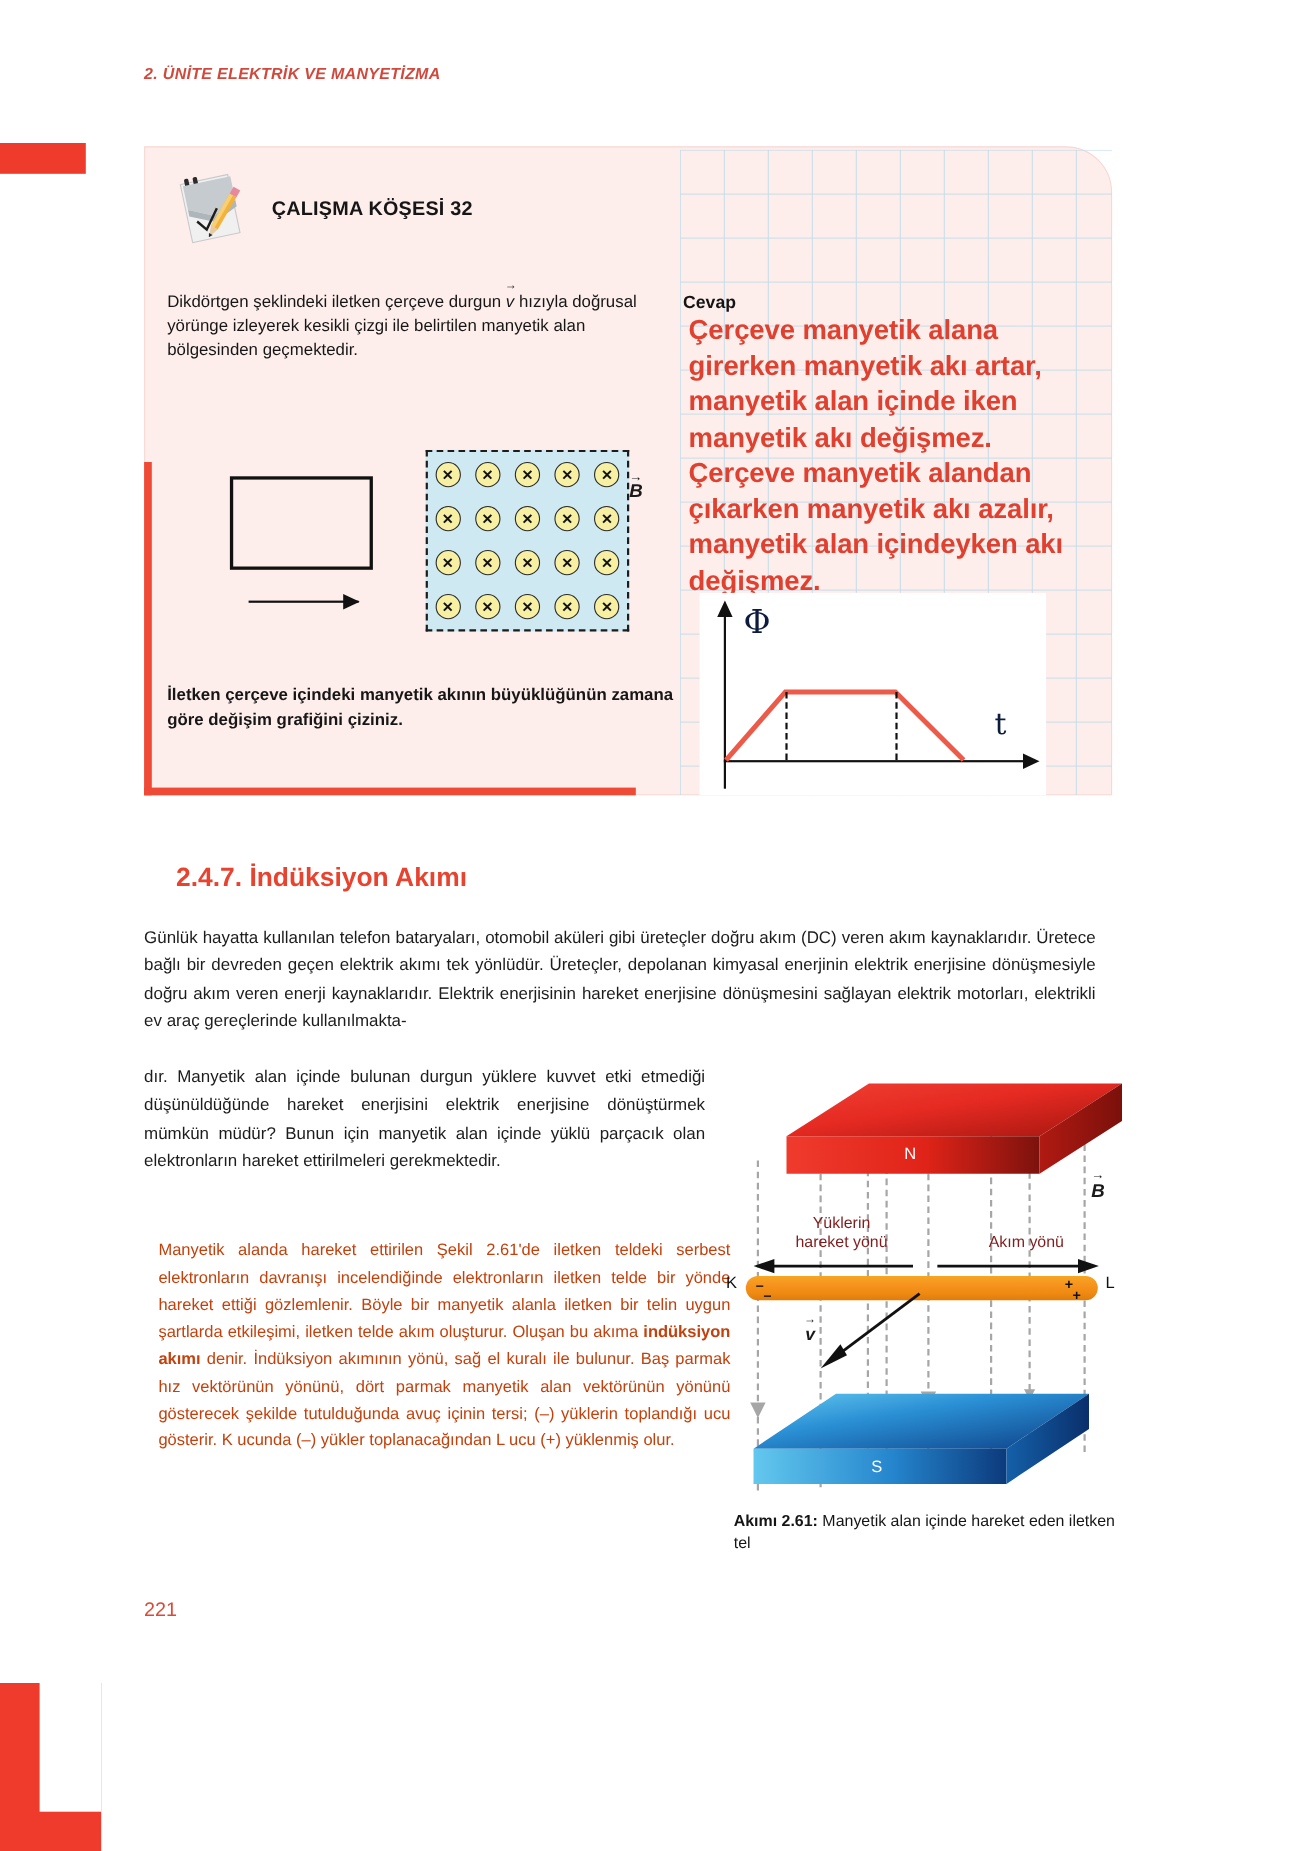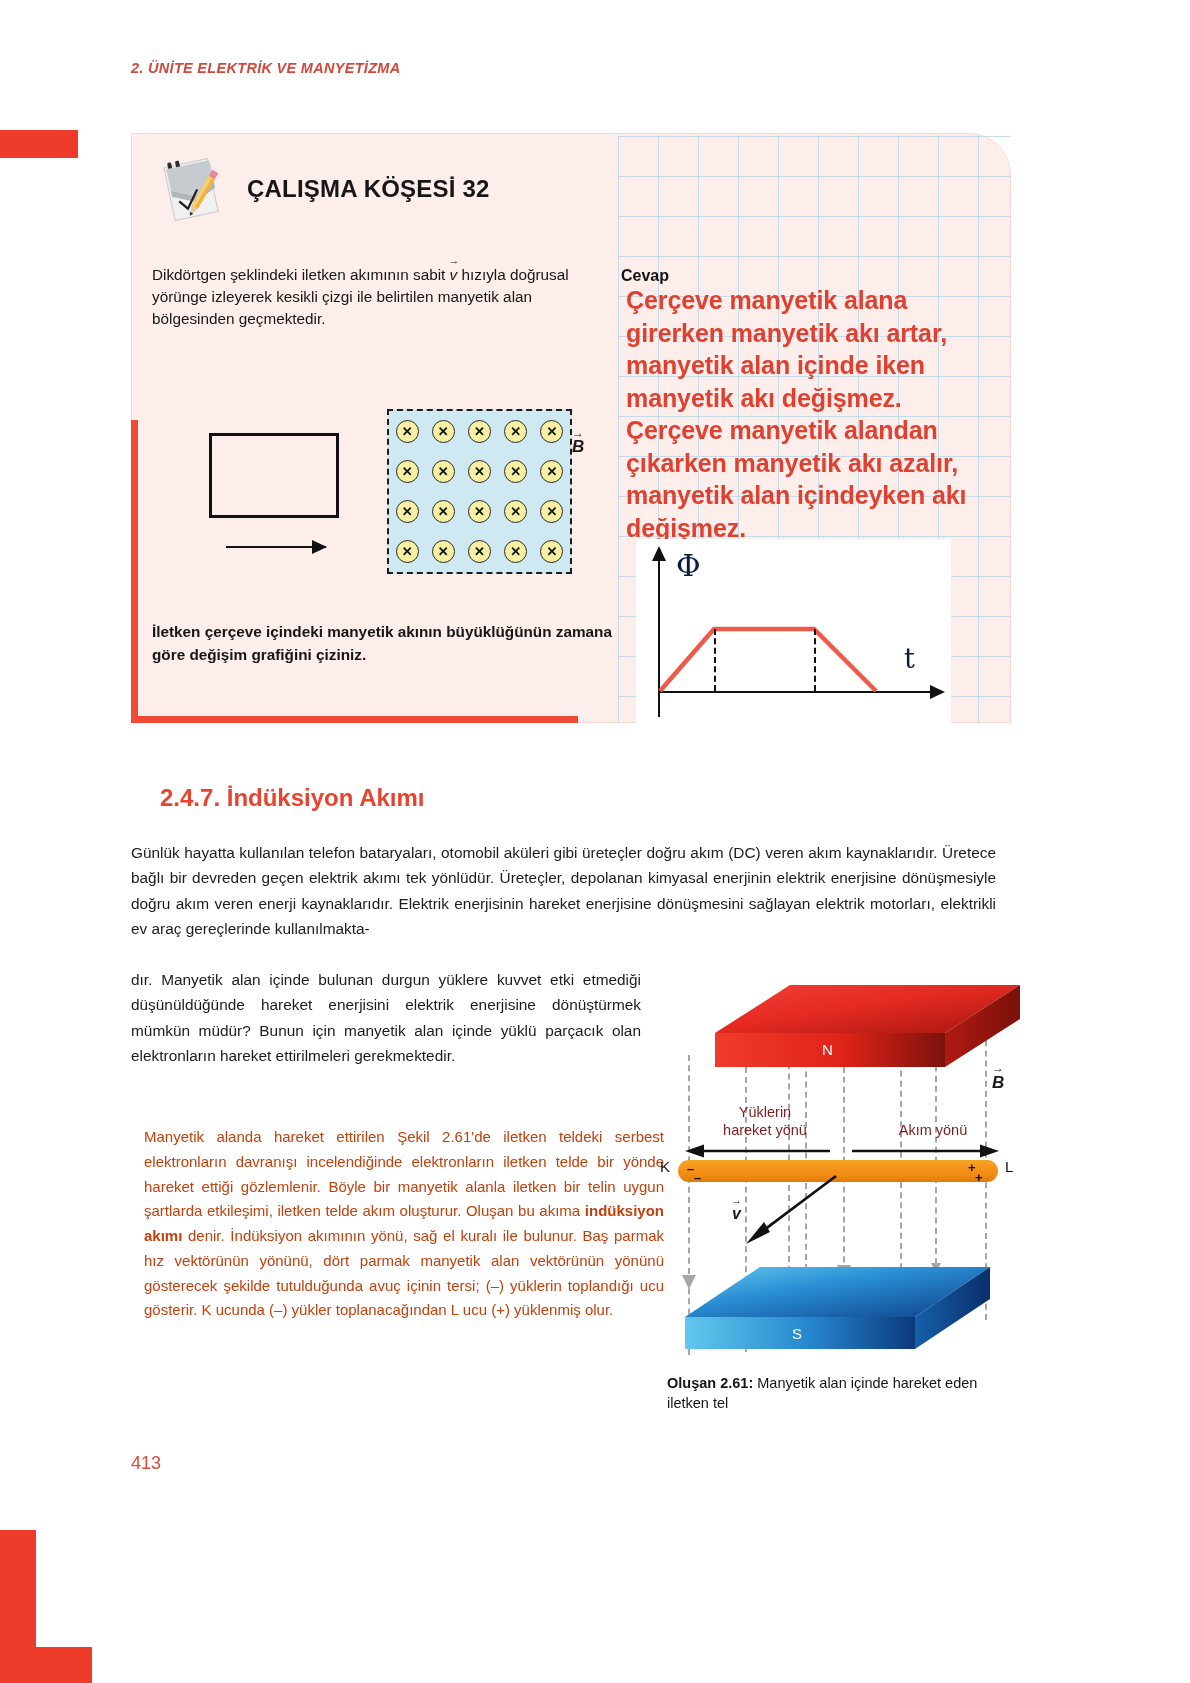"ÇALIŞMA KÖŞESİ 32" .activity-title { font-size: 24px -> 18px }
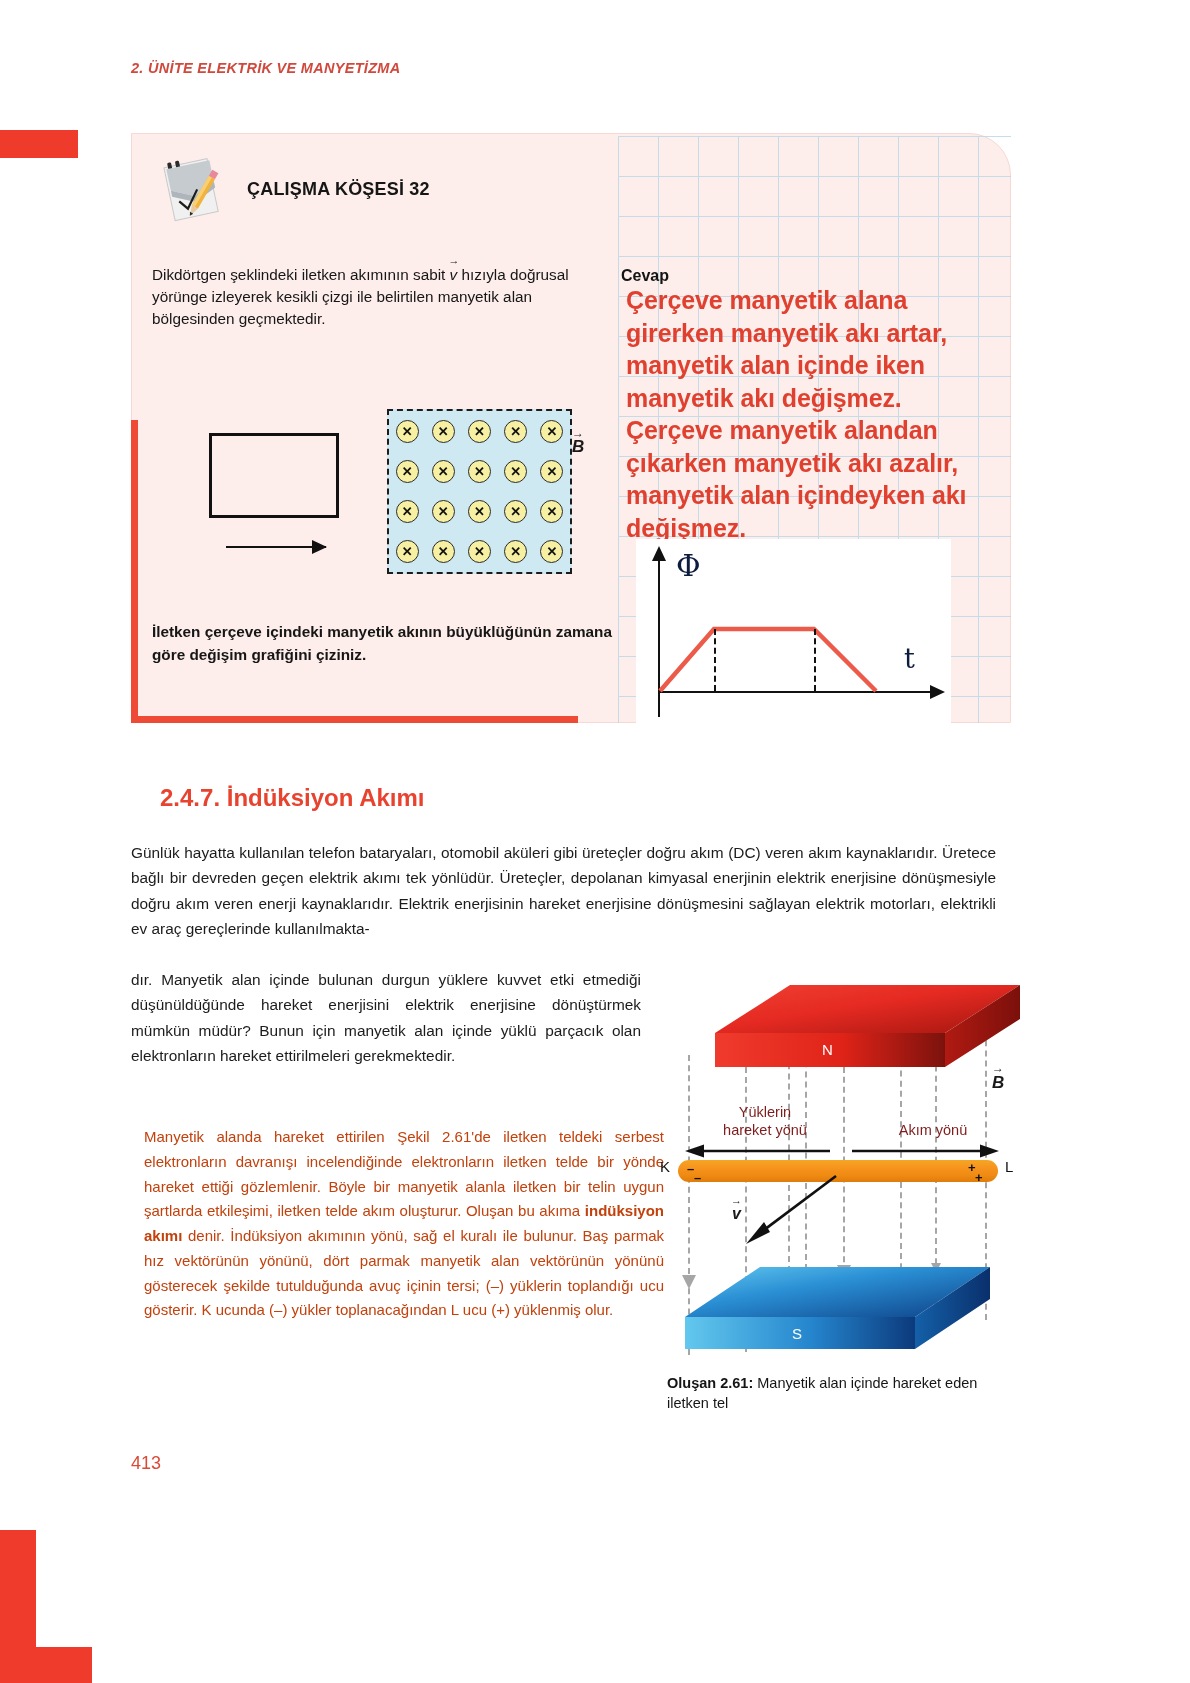"Dikdörtgen şeklindeki iletken akımının" span { text: akımının sabit -> çerçeve durgun }
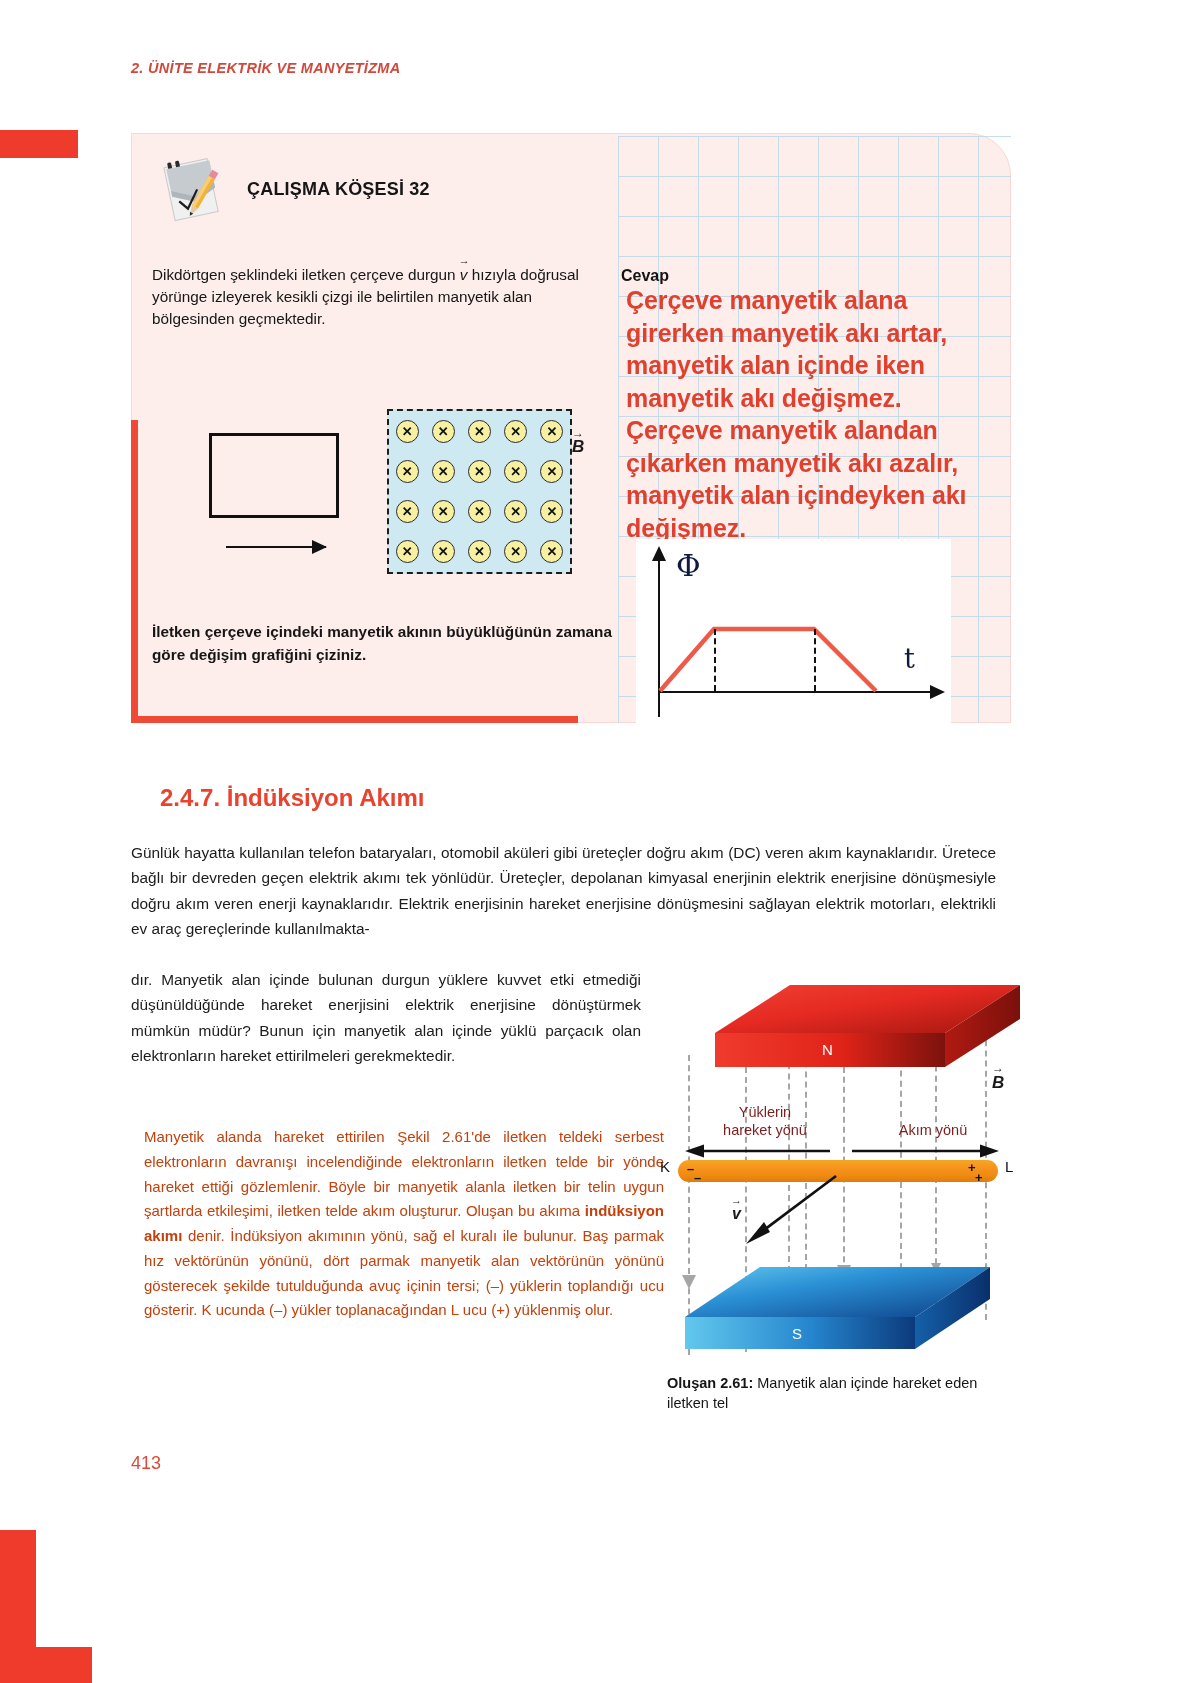"Oluşan 2.61:" b { text: Oluşan -> Akımı }
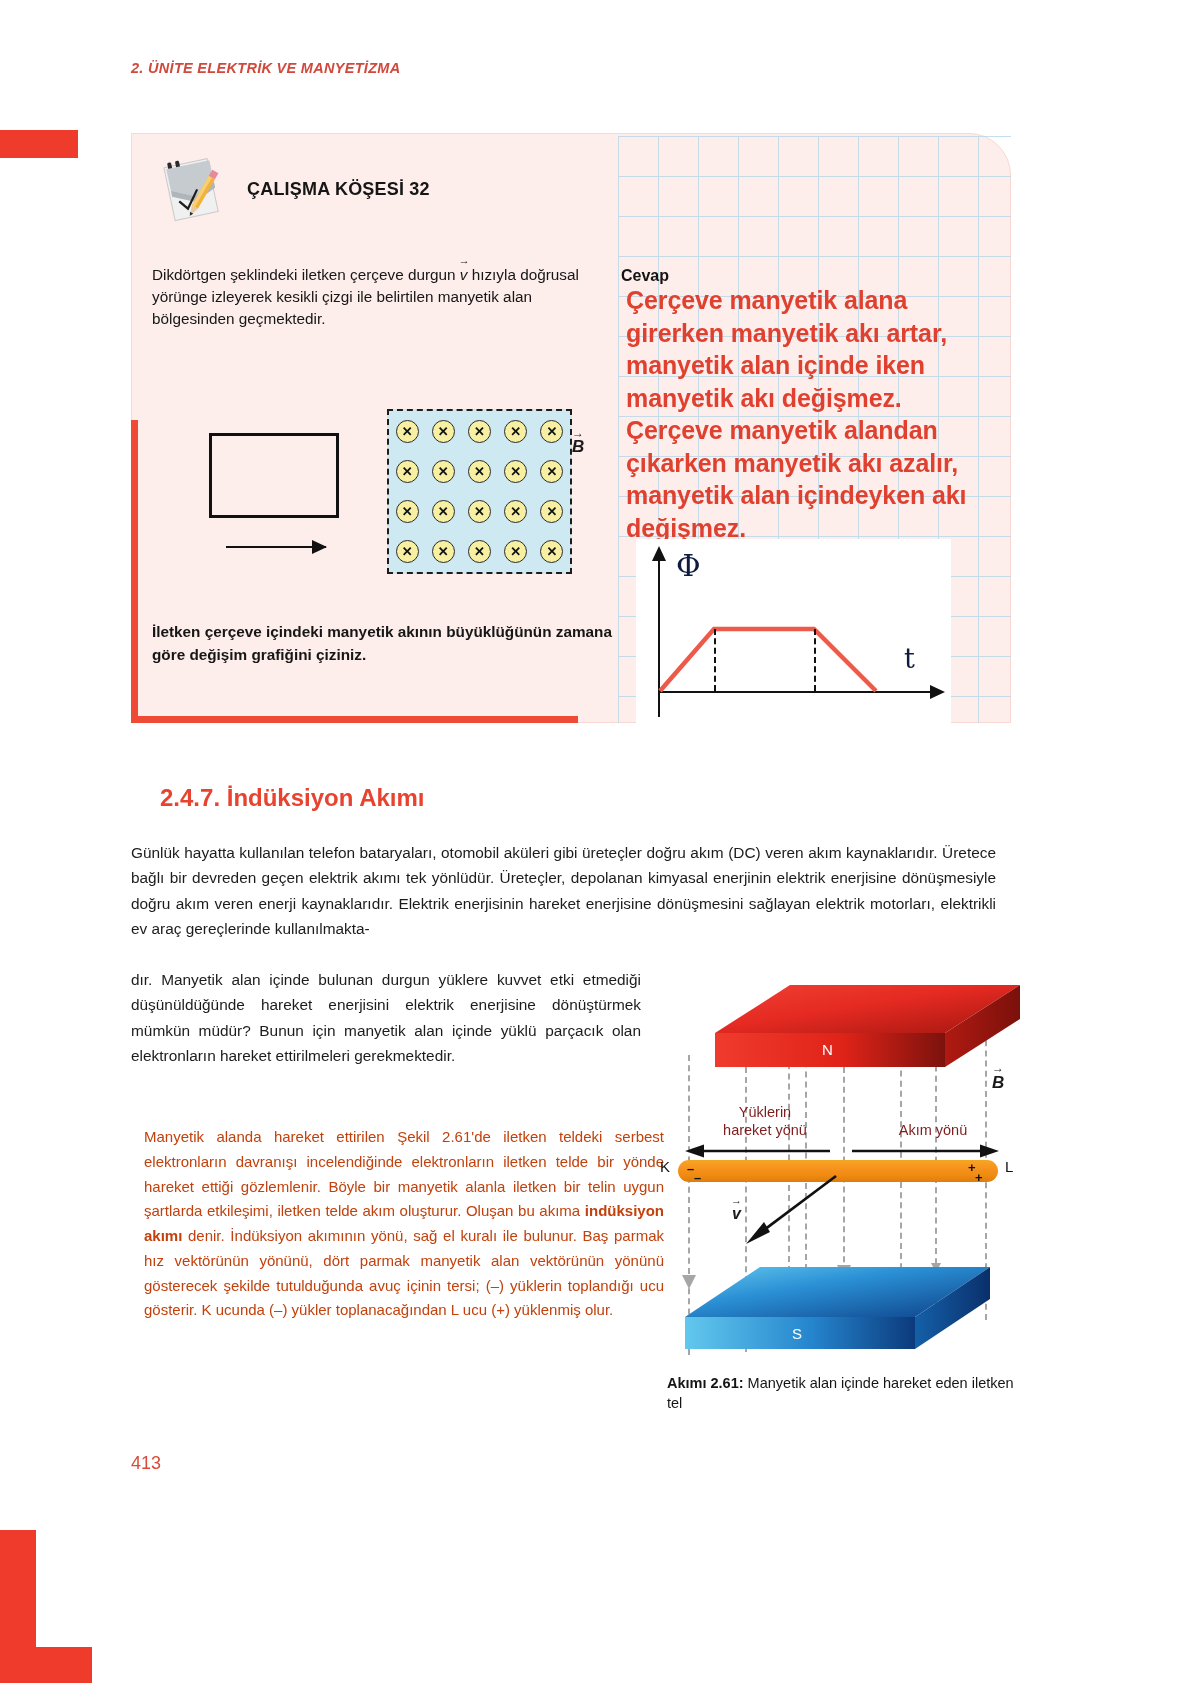"413" div.page-number { text: 413 -> 221 }
